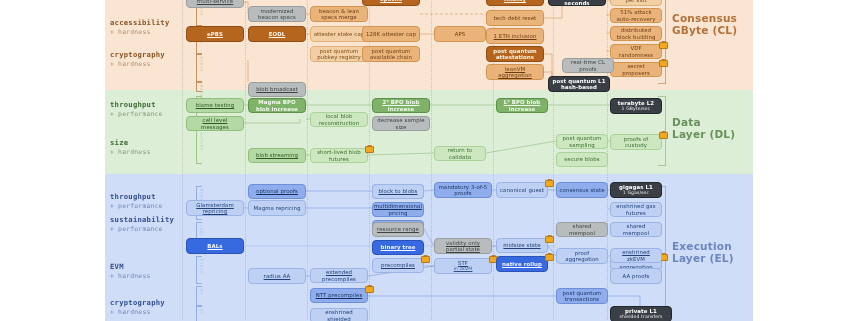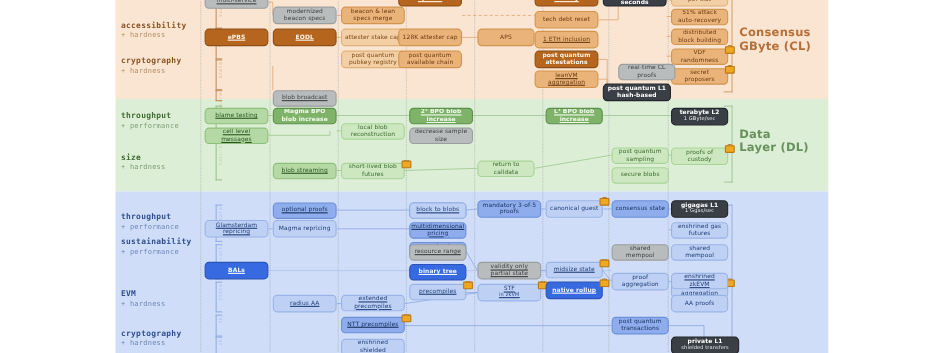"Consensus" #t-cl { margin-top: 12px -> none }
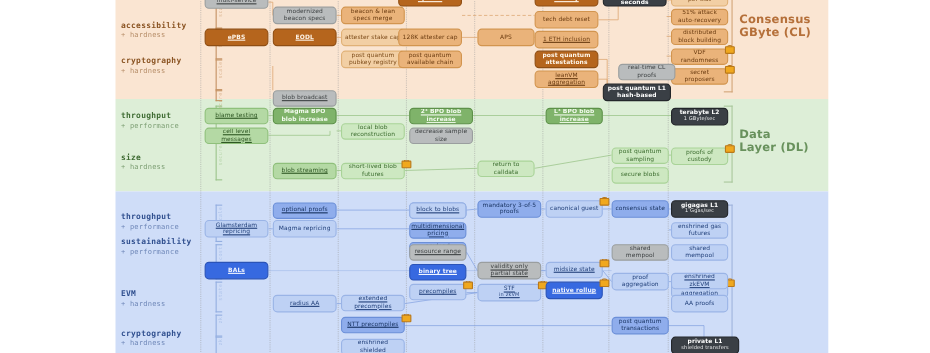"Execution" div.layer-title { html: none -> <div> <span>Execution</span><br> <span>Layer (EL)</span> </div> }
